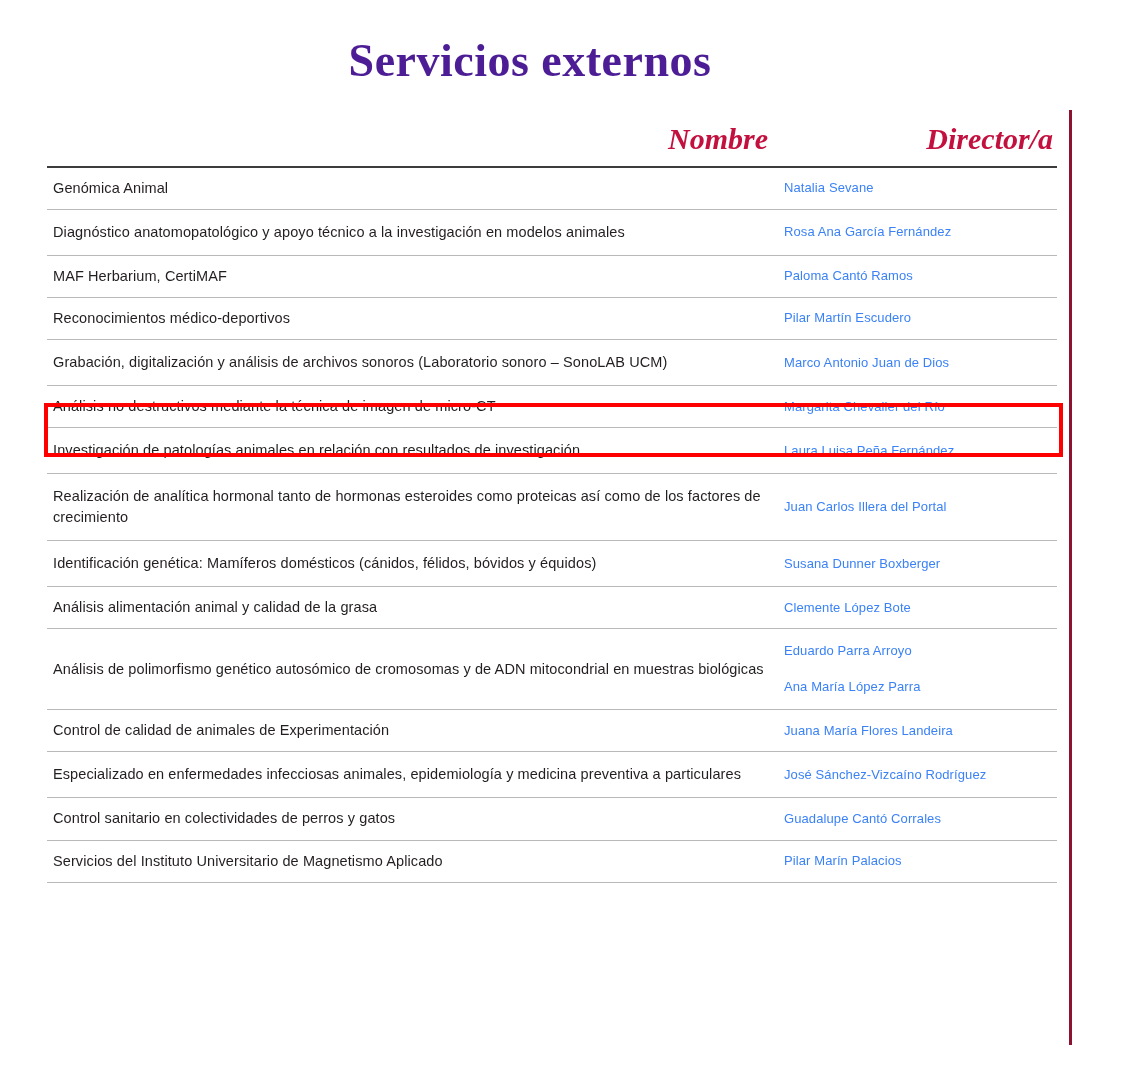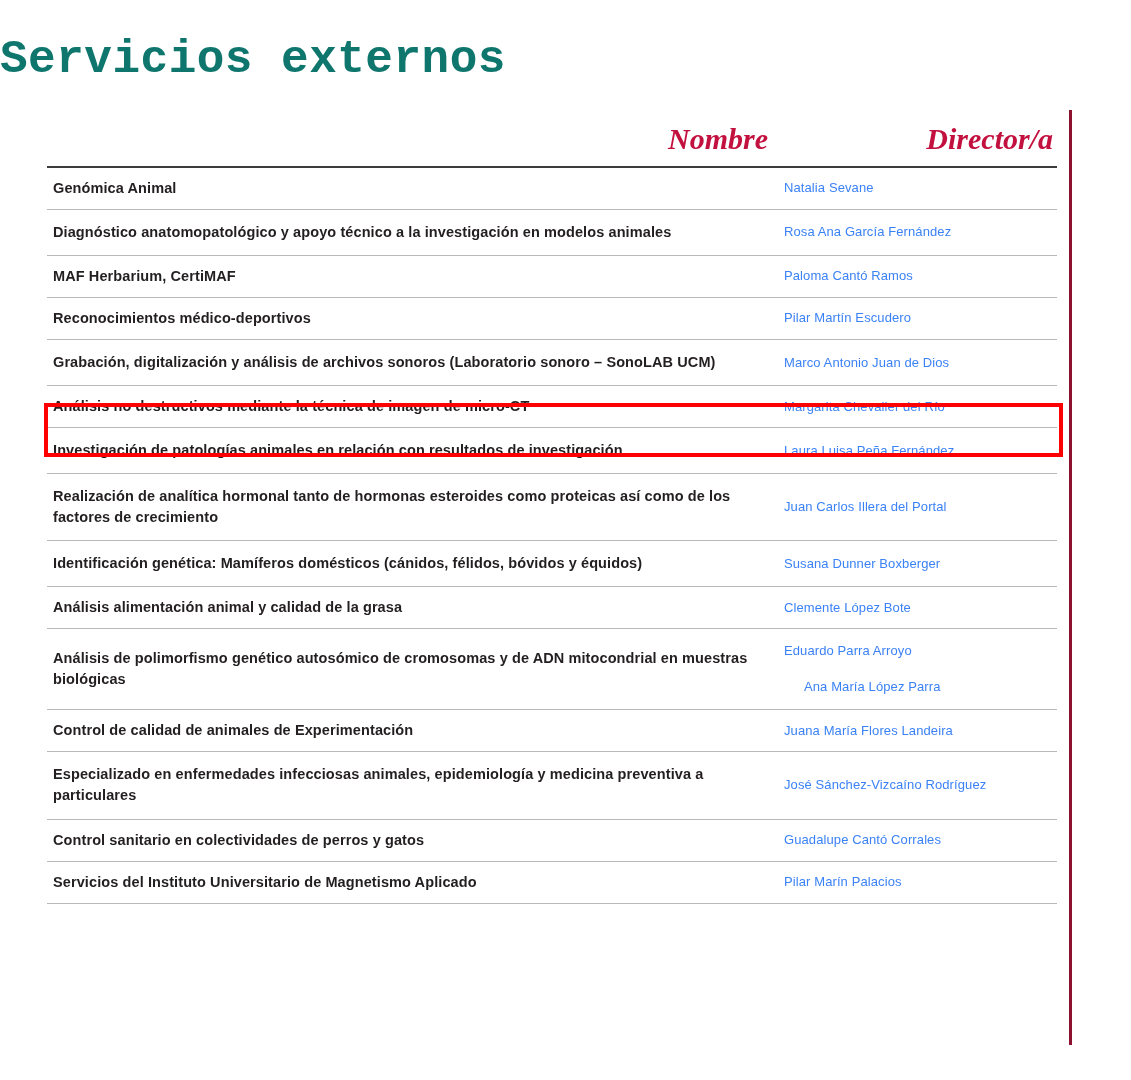"Servicios externos" .title { color: #0f766e -> #4c1d95; font-family: Liberation Mono, monospace -> Liberation Serif, serif; text-align: none -> center }
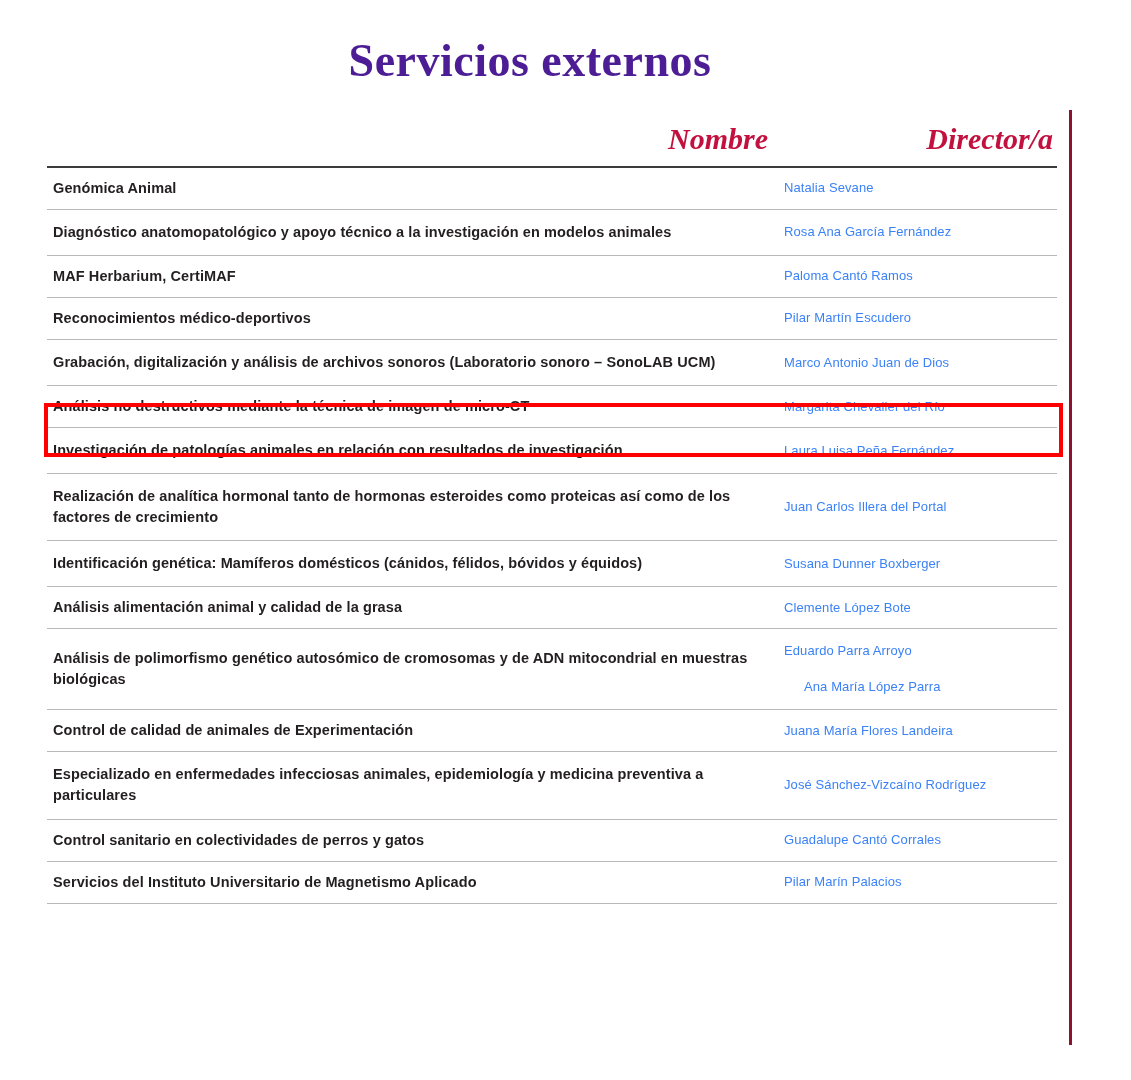"Genómica Animal" td.name { font-weight: bold -> normal }
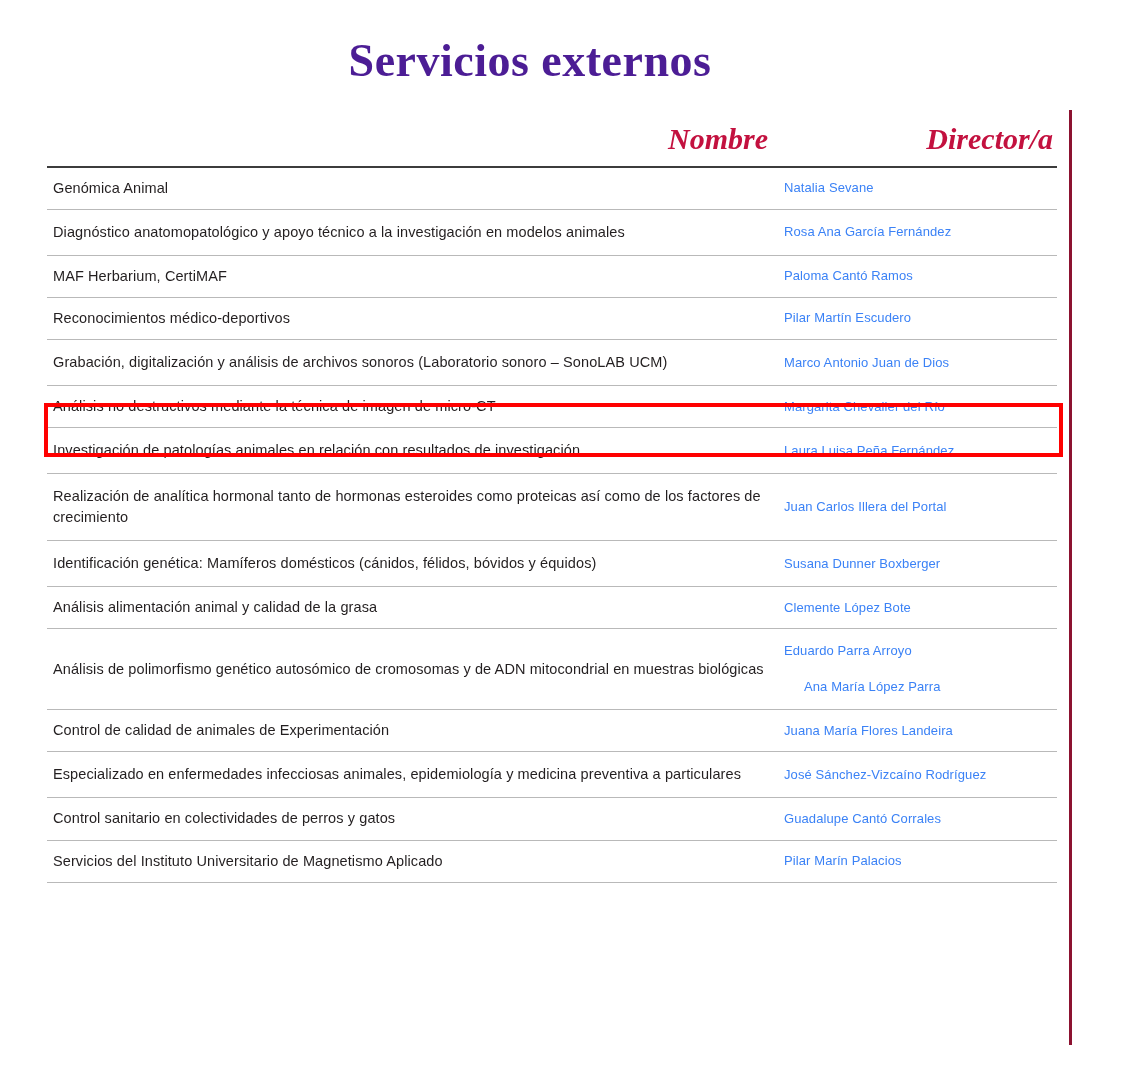"Ana María López Parra" td.dir .dir-line + .dir-line { margin-left: 20px -> none }
